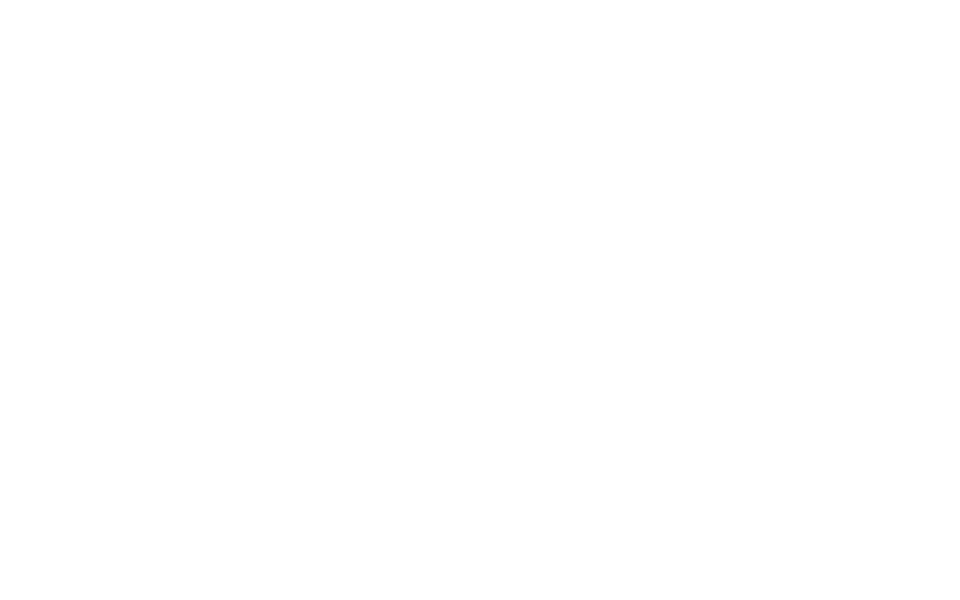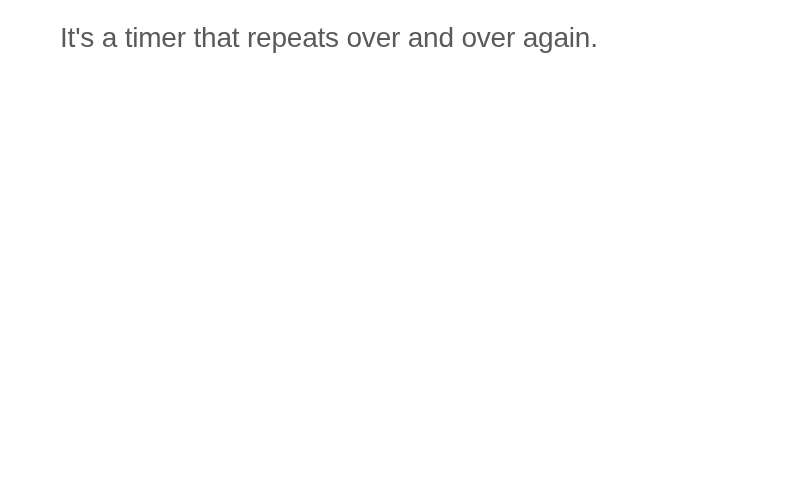"It's a timer that repeats" p.paragraph { html: <p>It's a timer that repeats over and over again.</p> -> none }
